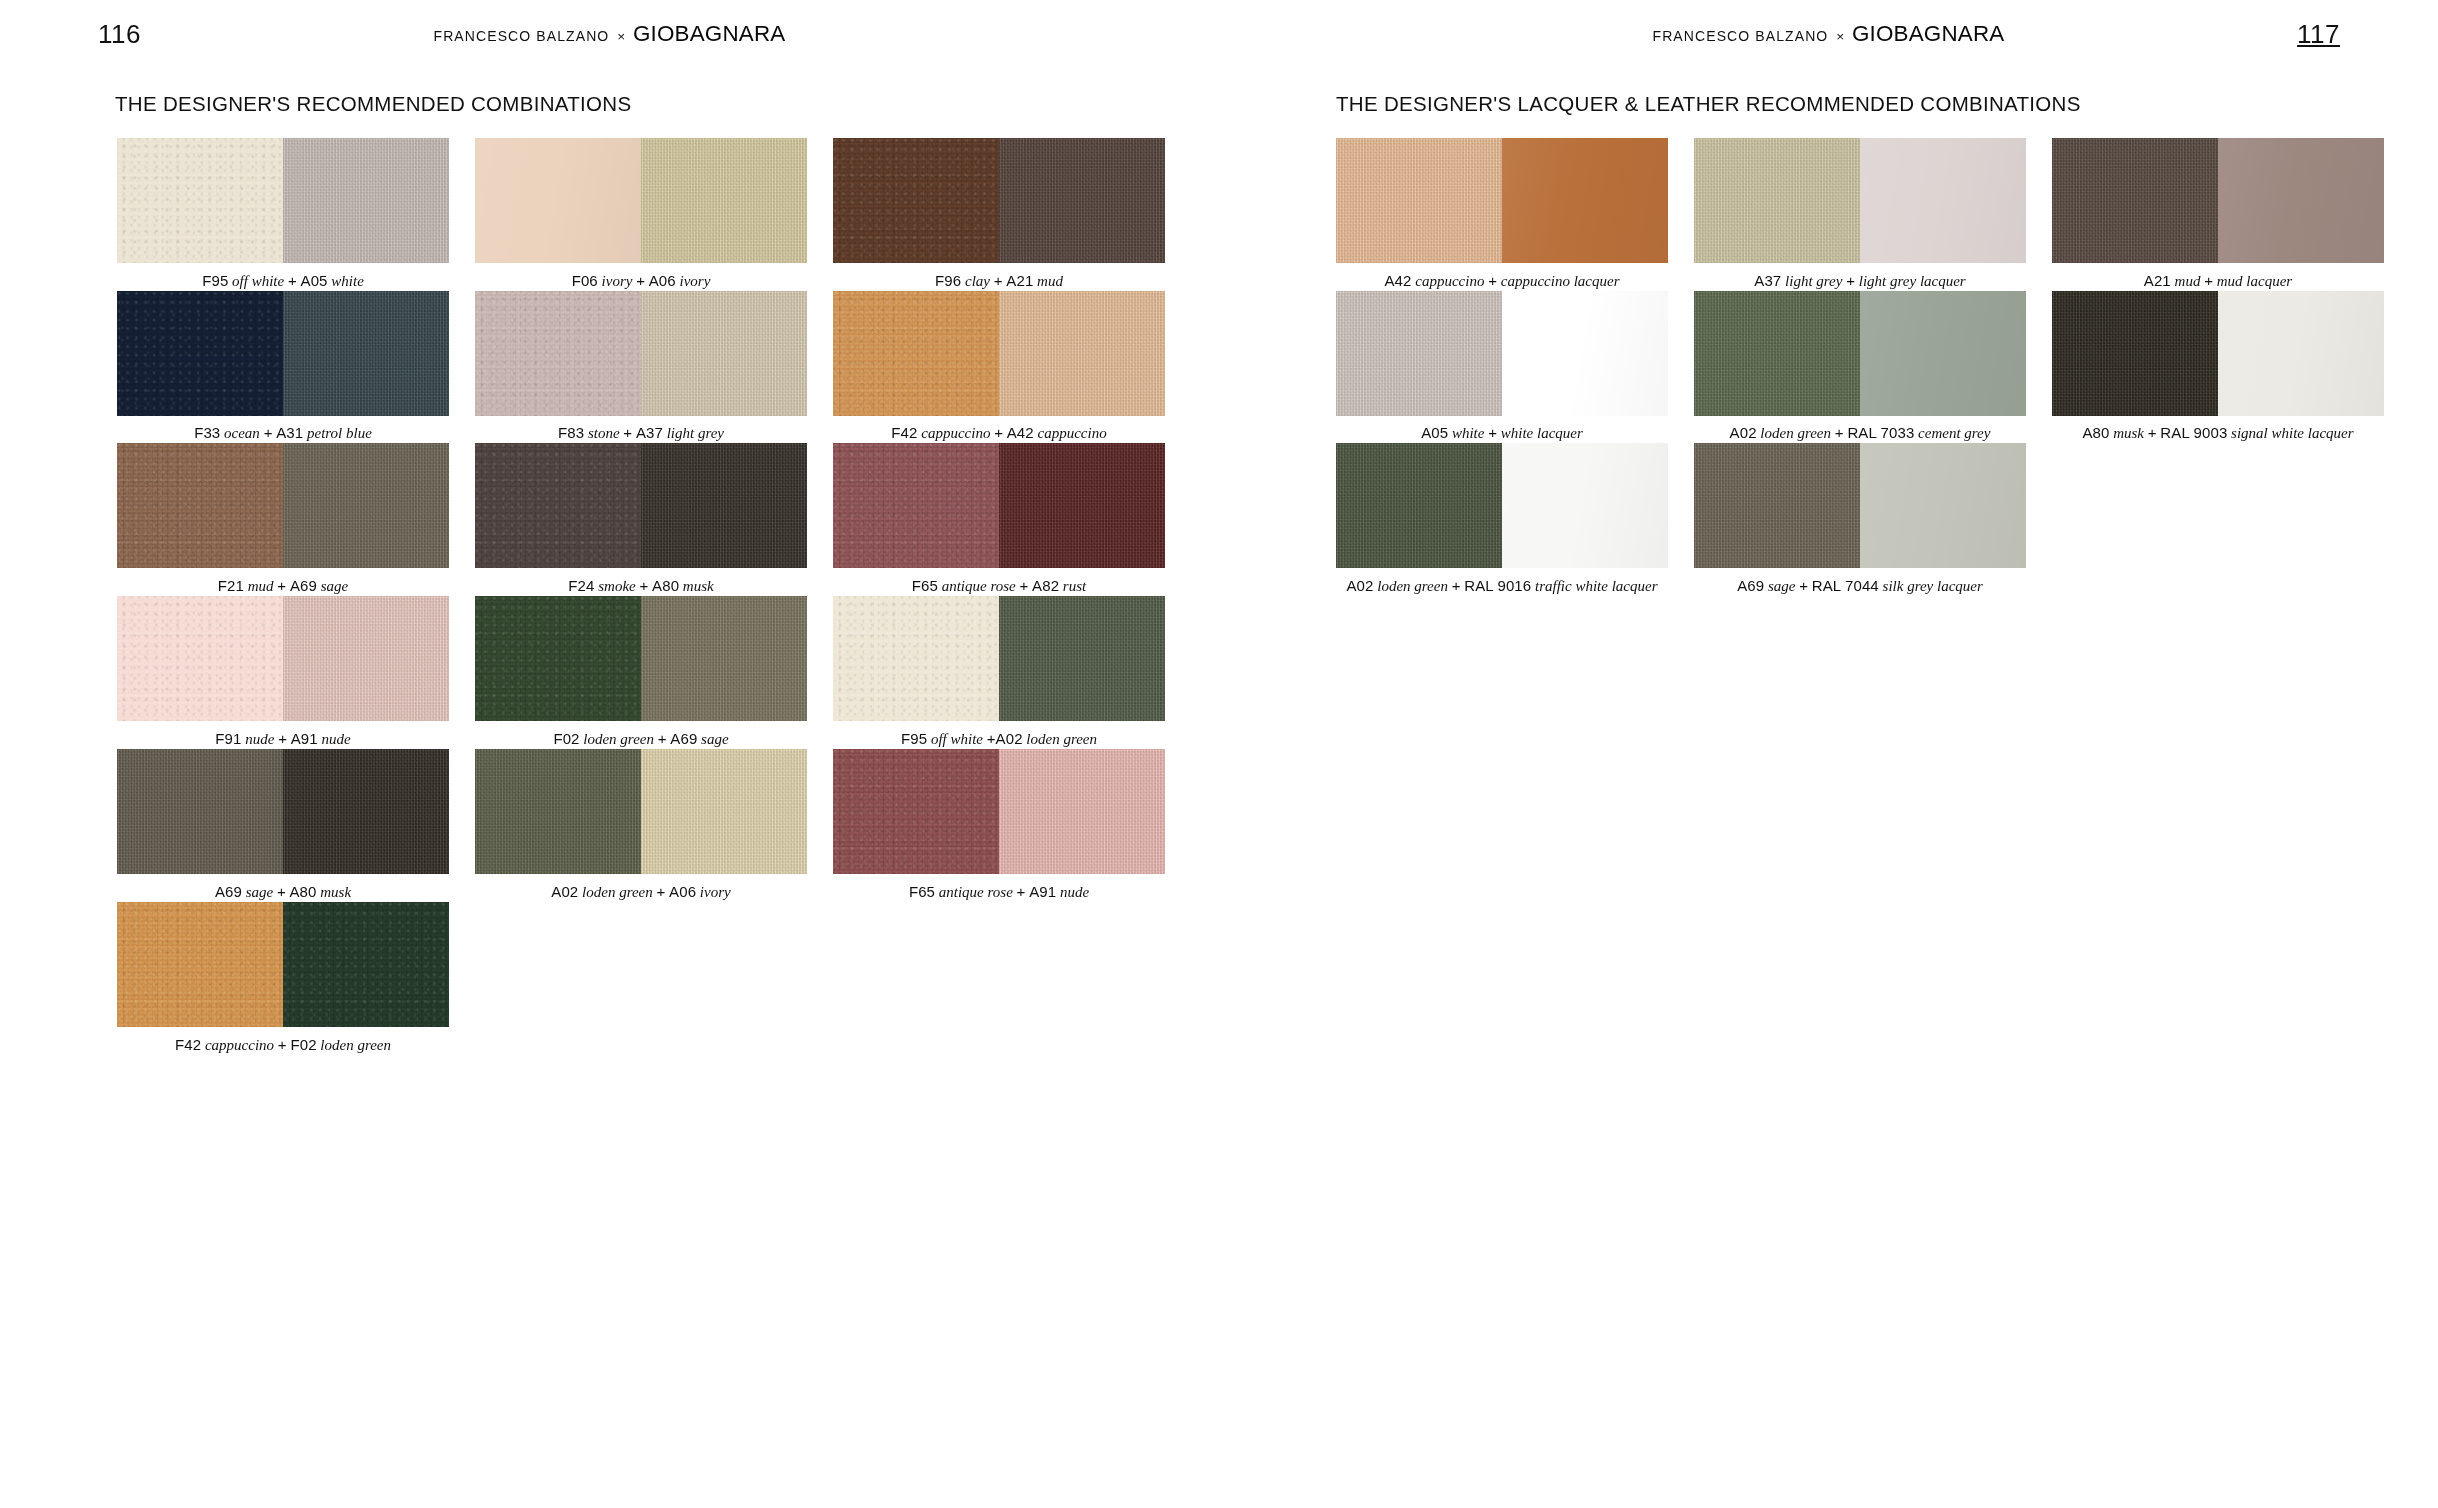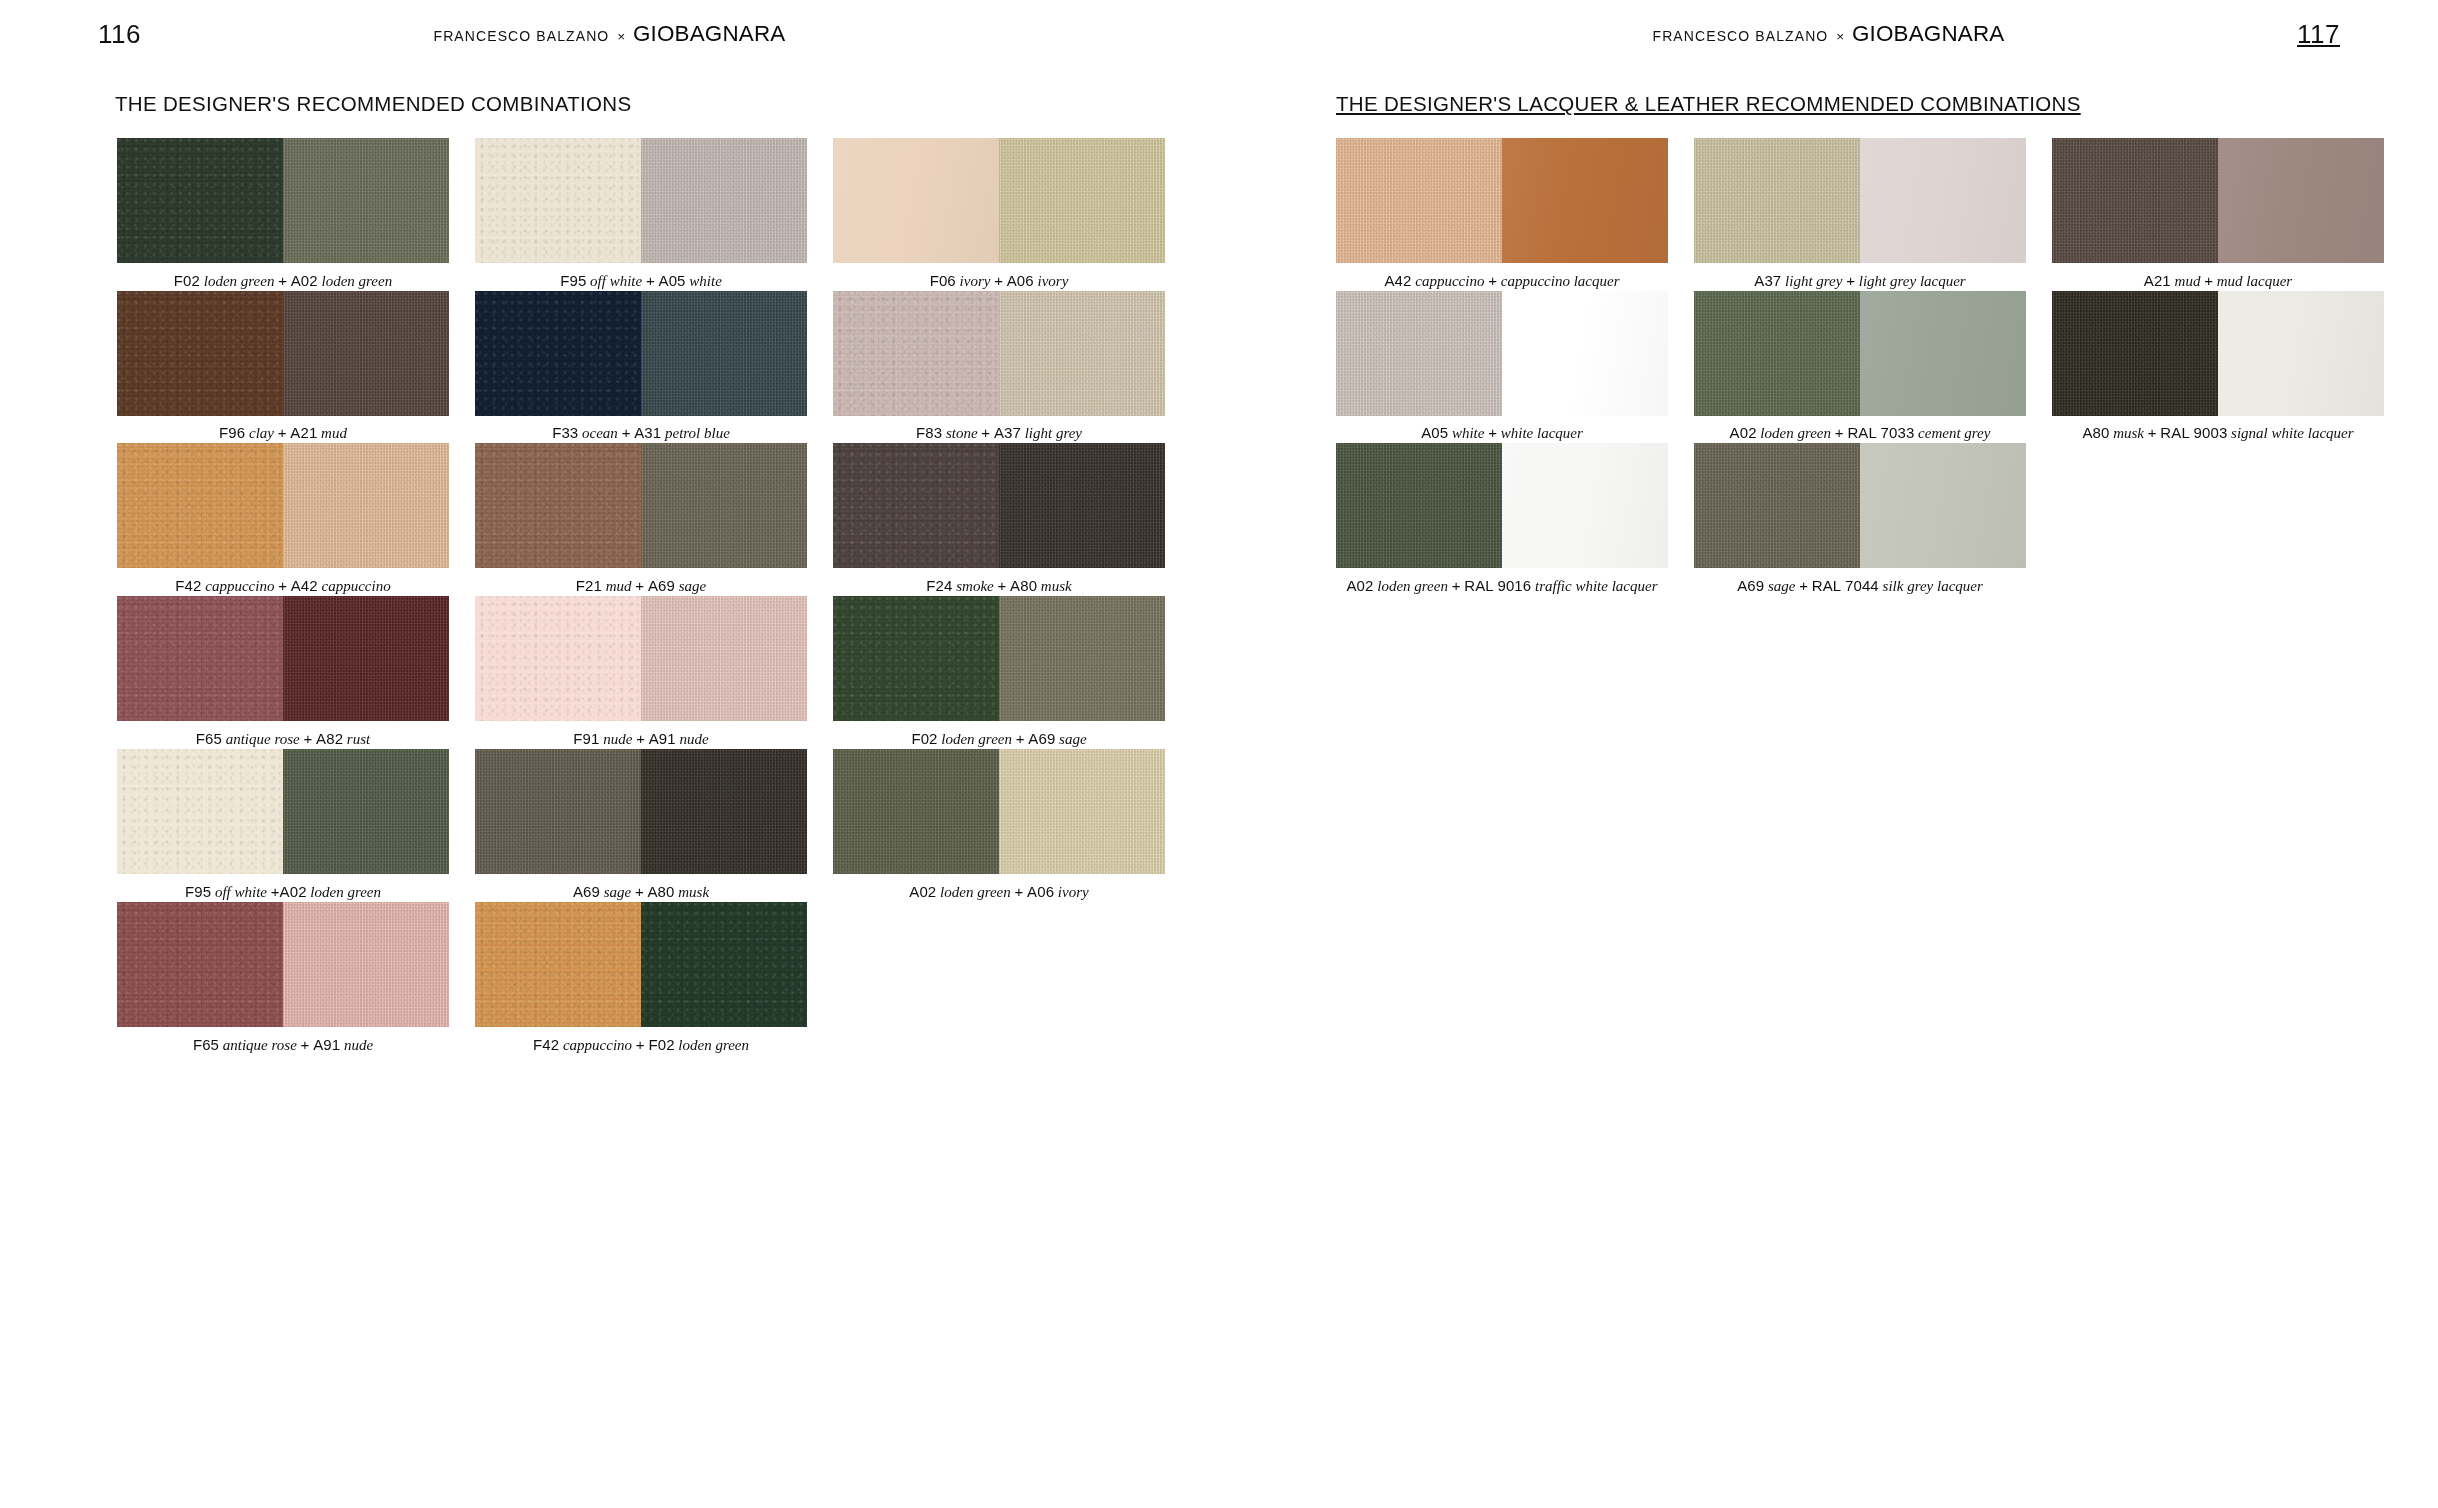"THE DESIGNER'S LACQUER & LEATHER" .page-right .section-title { text-decoration: underline -> none }
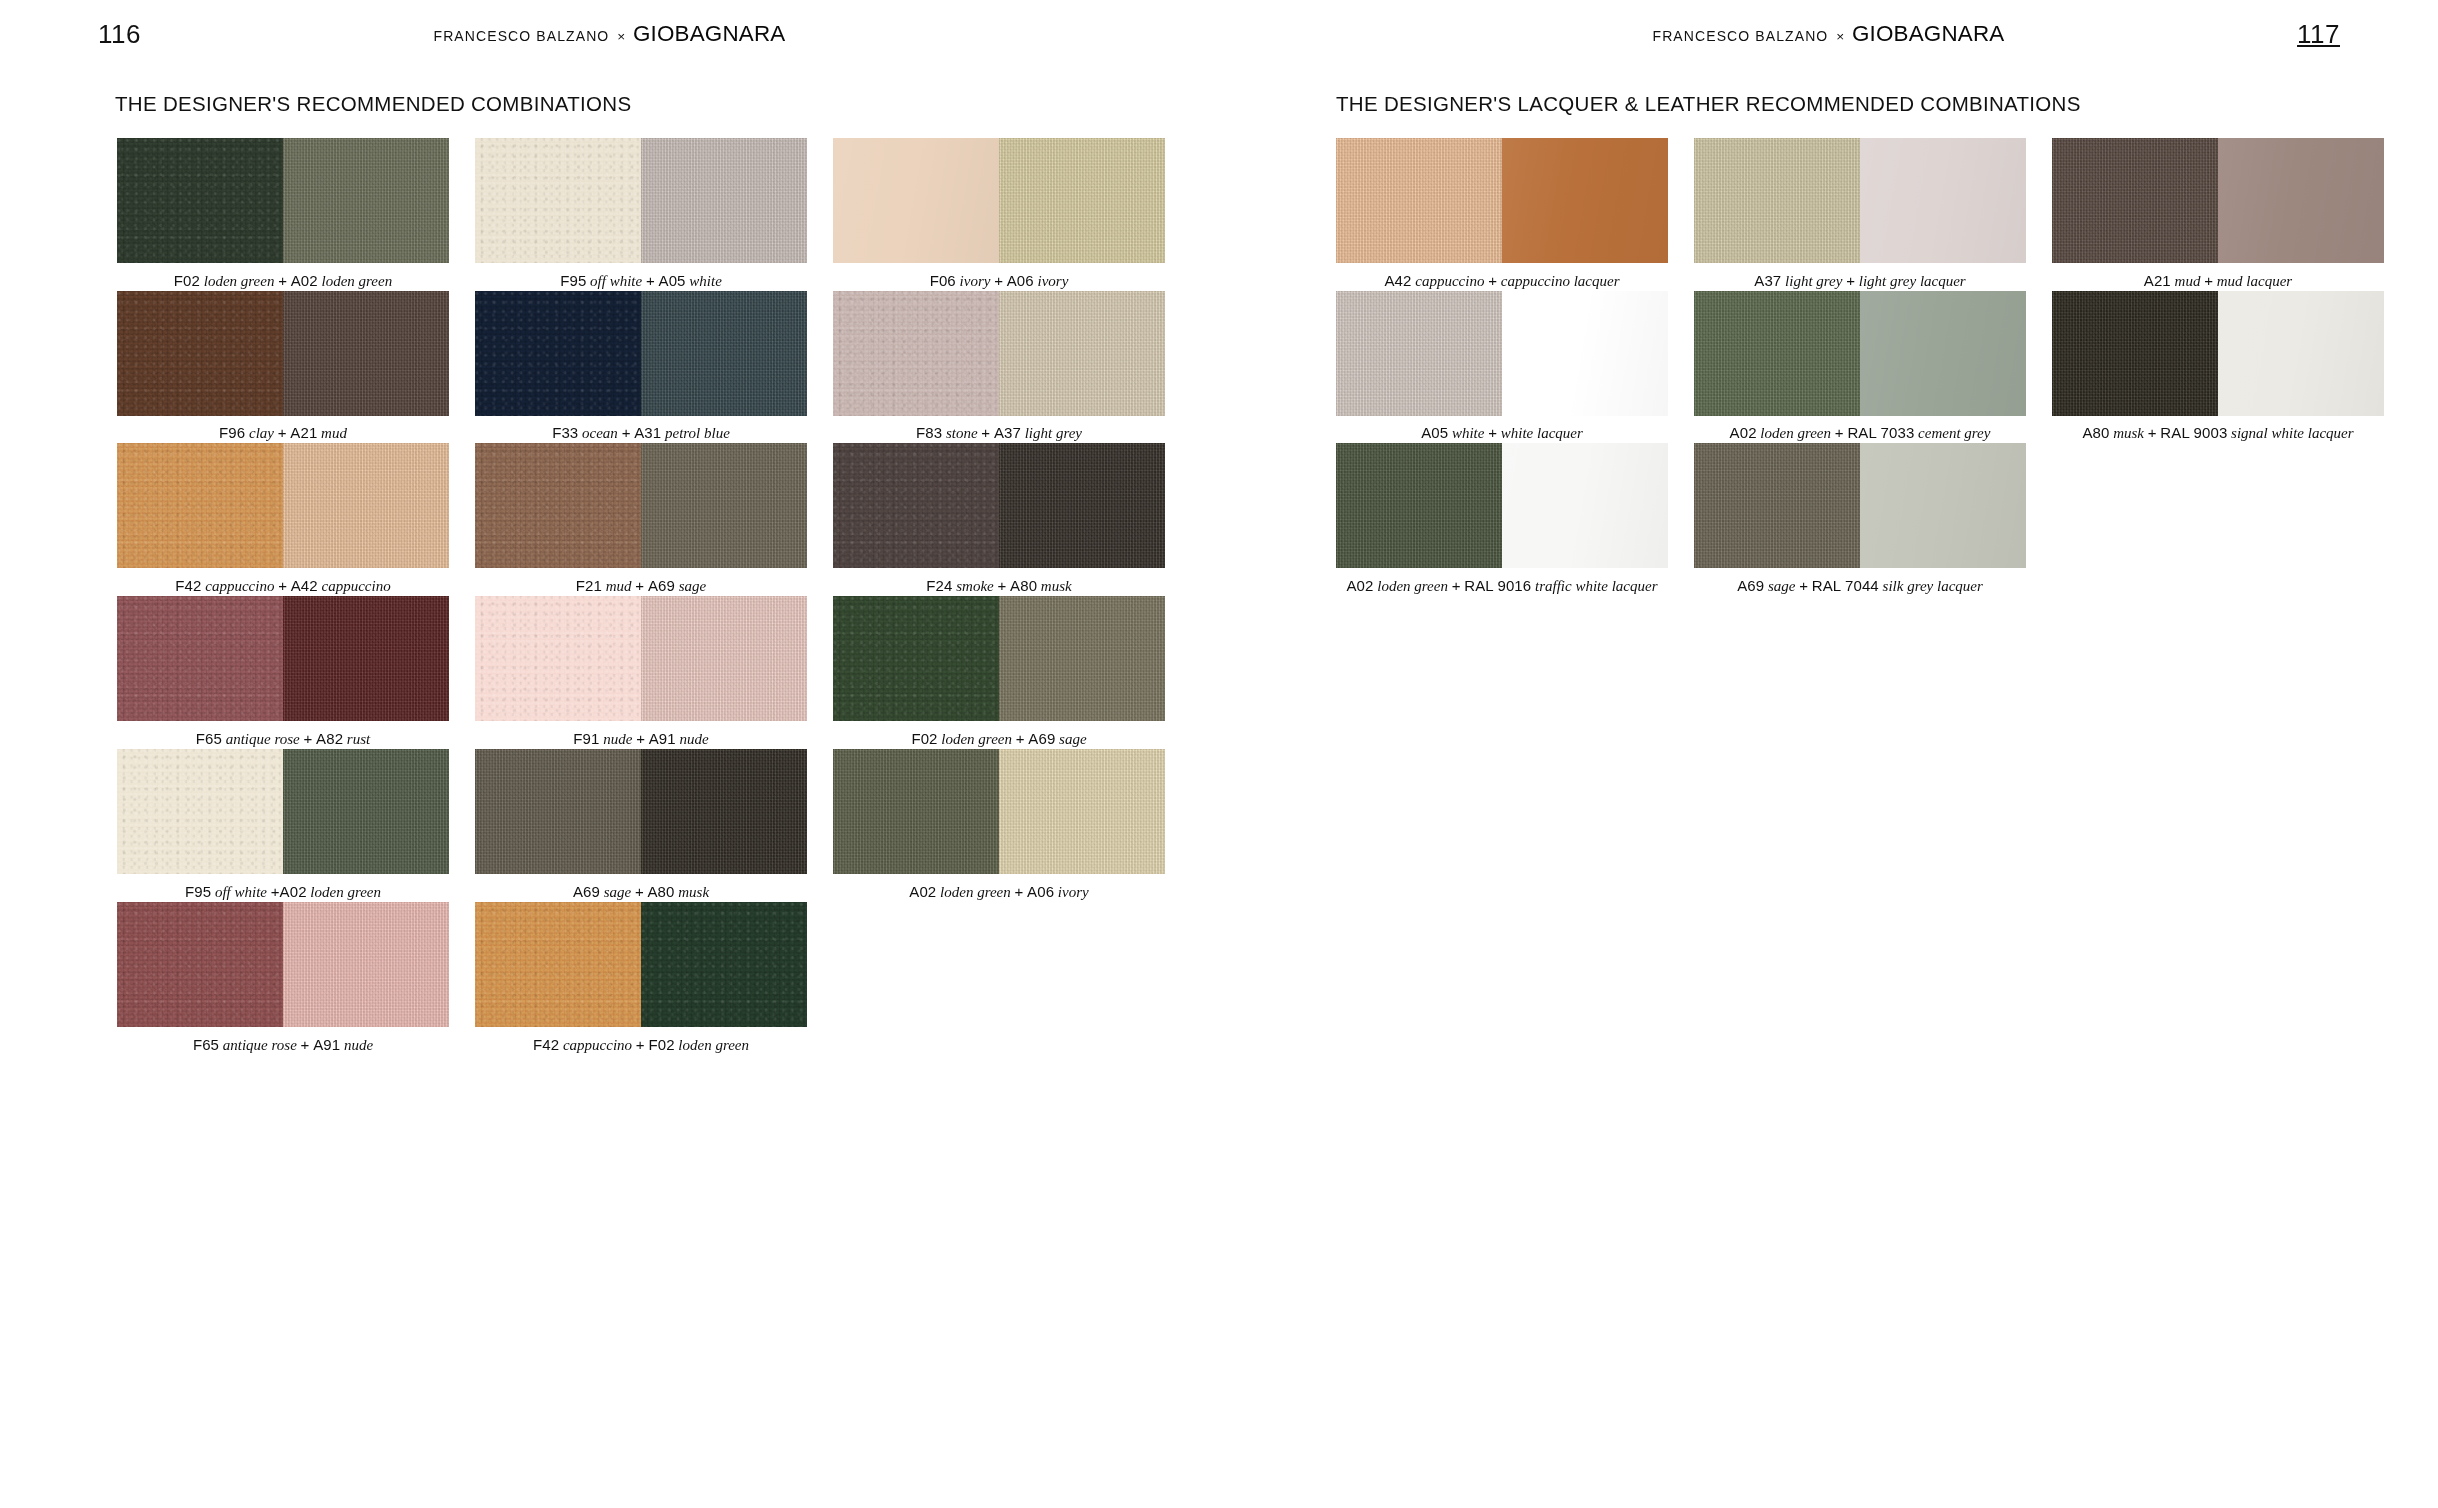"F02 loden green + A02" div.card { html: <div> <div> <div></div> <div></div> </div> <div><span>F02</span><span> loden green </span><span>+</span><span> </span><span>A02</span><span> loden green</span></div> </div> -> none }
